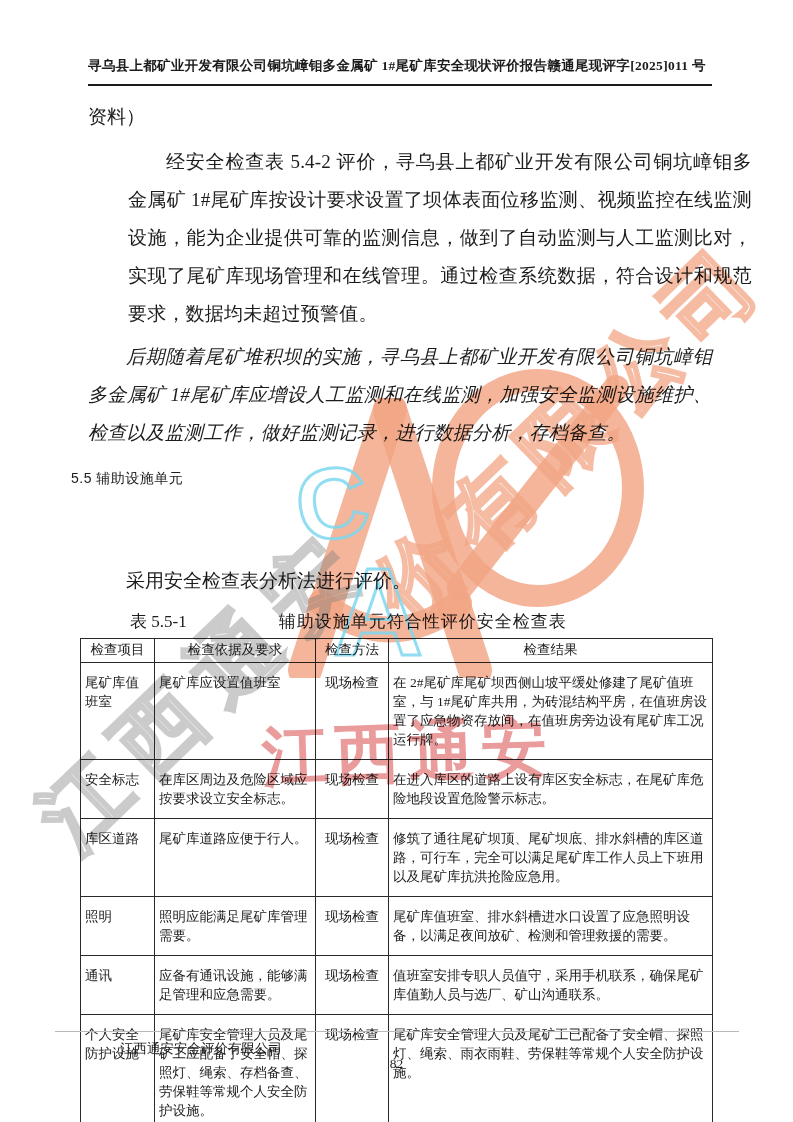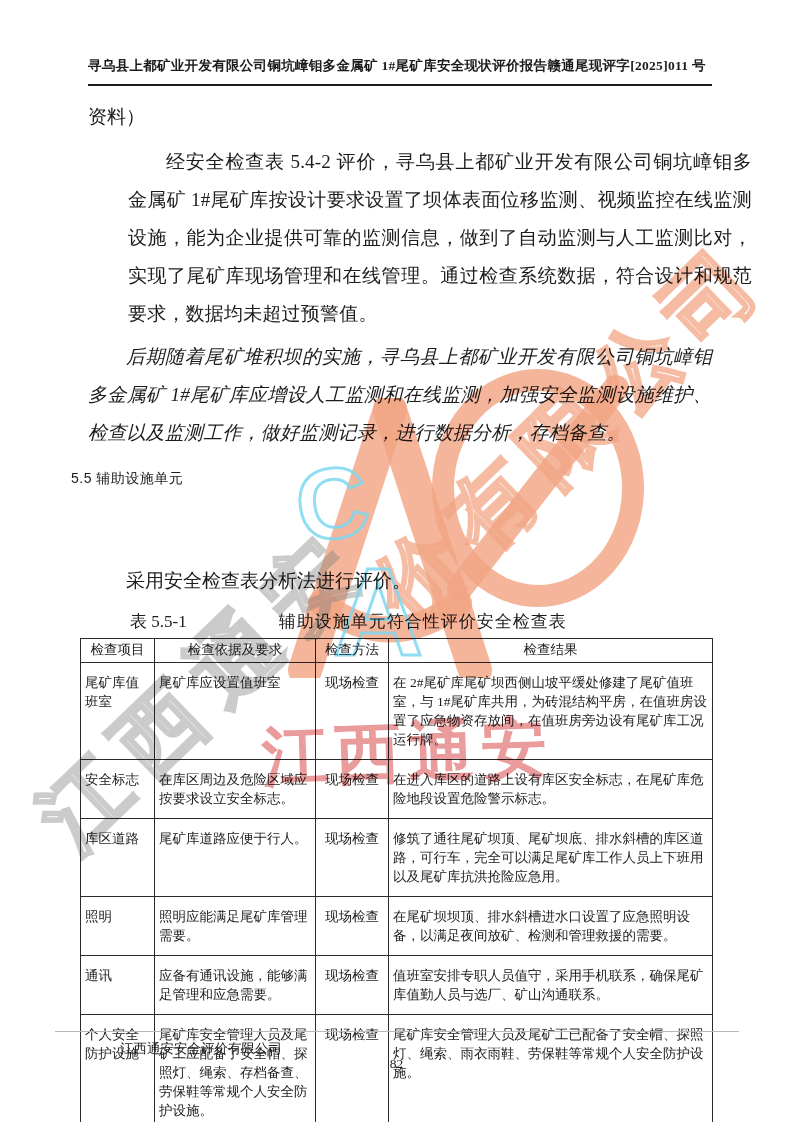"在尾矿坝坝顶、排水斜槽进水口设置了应急照明设备，以满足夜间放矿、检测和管理救援的" td { text: 在尾矿坝坝顶 -> 尾矿库值班室 }
